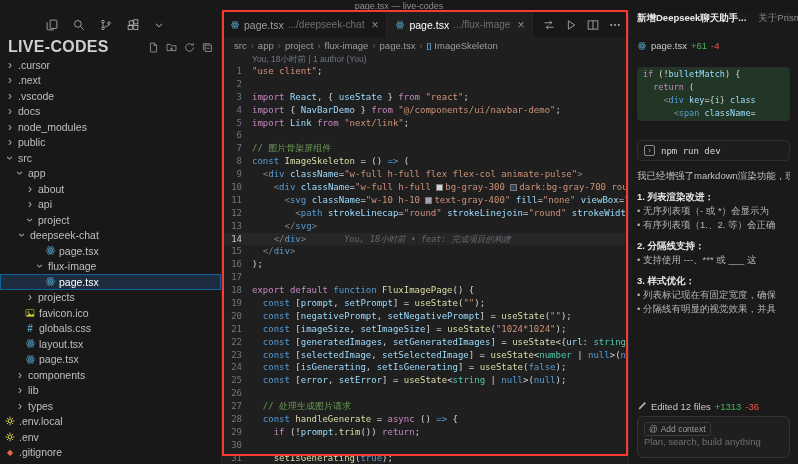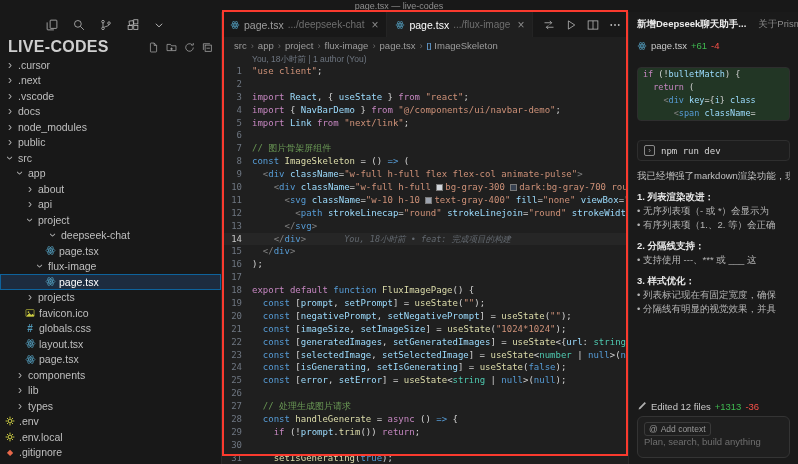"新增Deepseek聊天助手..." .chat-tabs { align-items: center -> flex-start }
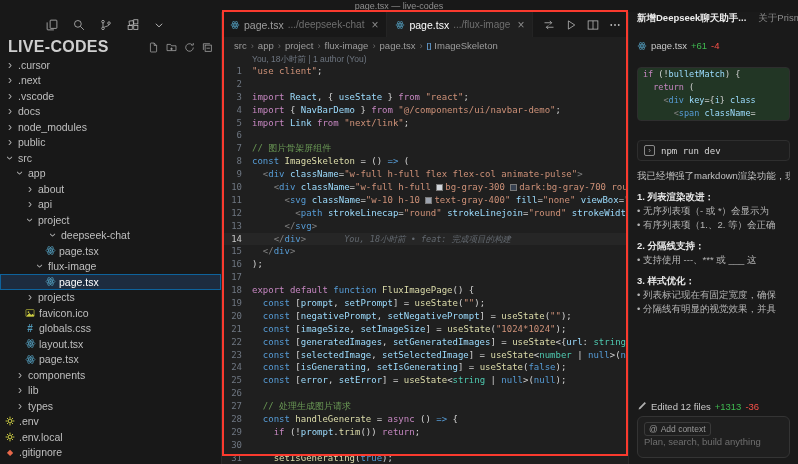"deepseek-chat" div.tree-row { padding-left: 47px -> 16px }
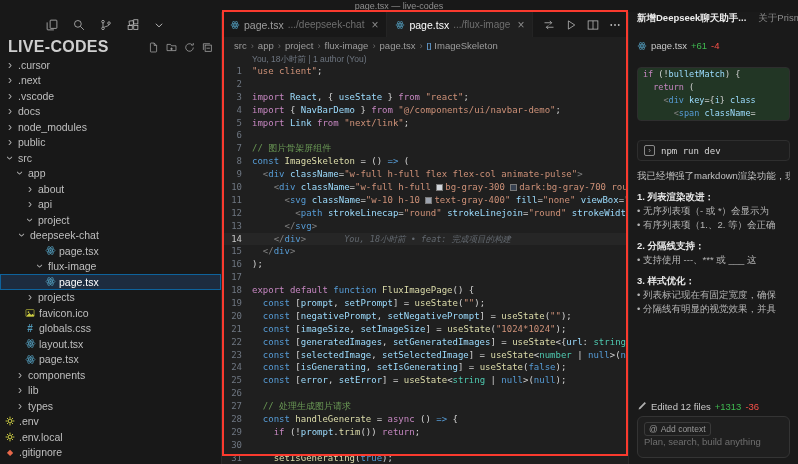".env" div.tree-row { order: before ".env.local" -> after ".env.local" }
